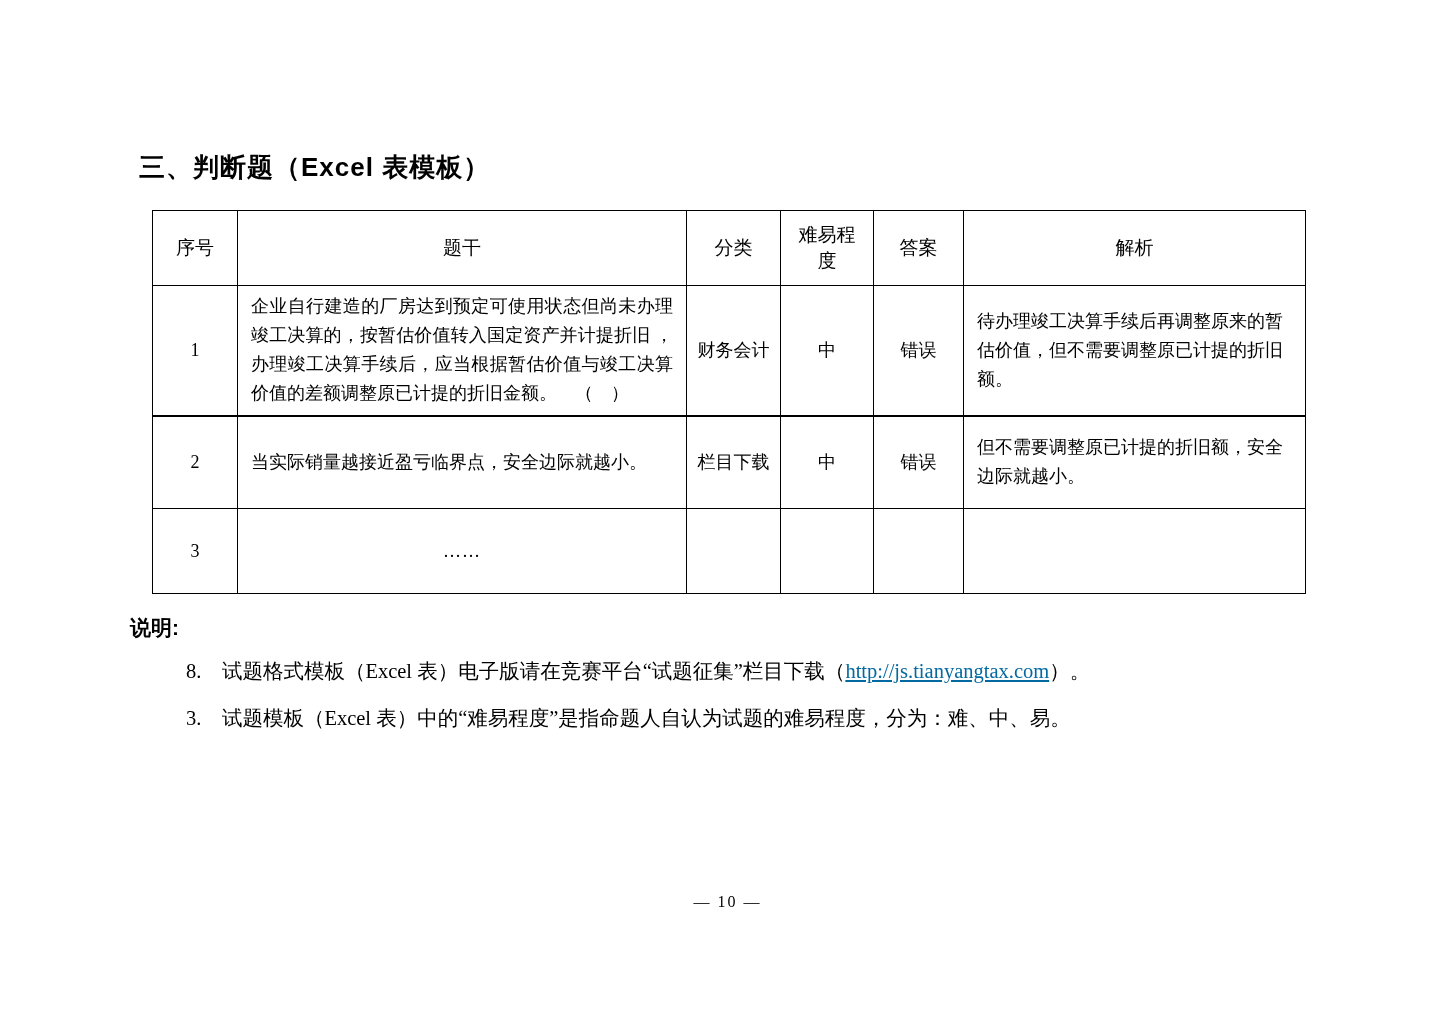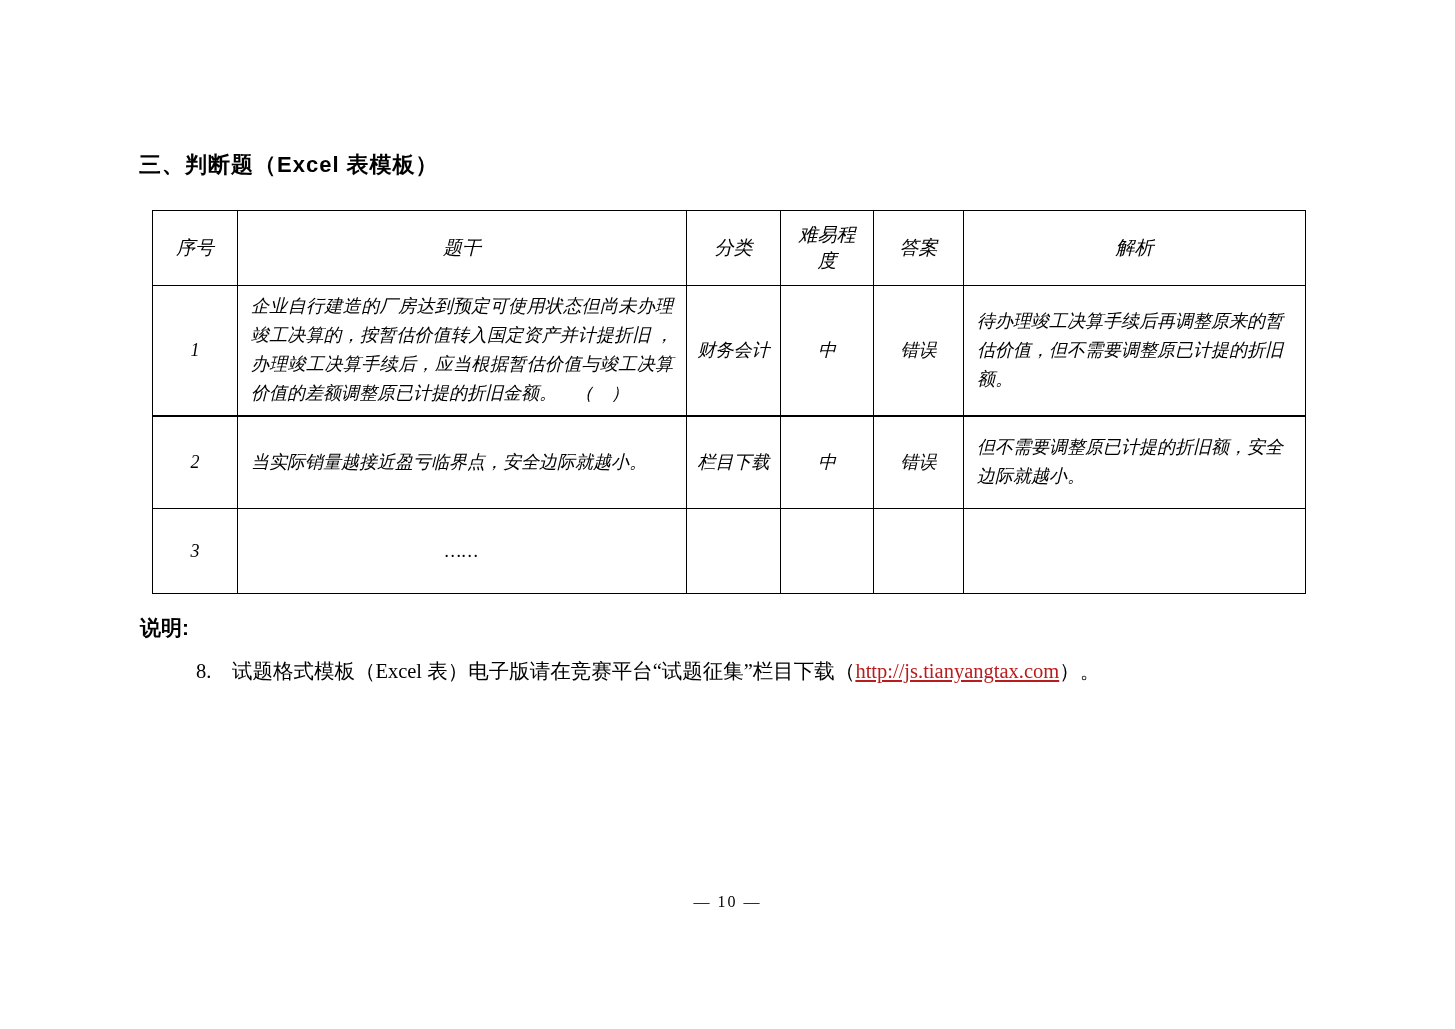"三、判断题（Excel 表模板）" .doc-title { font-size: 22px -> 26px }
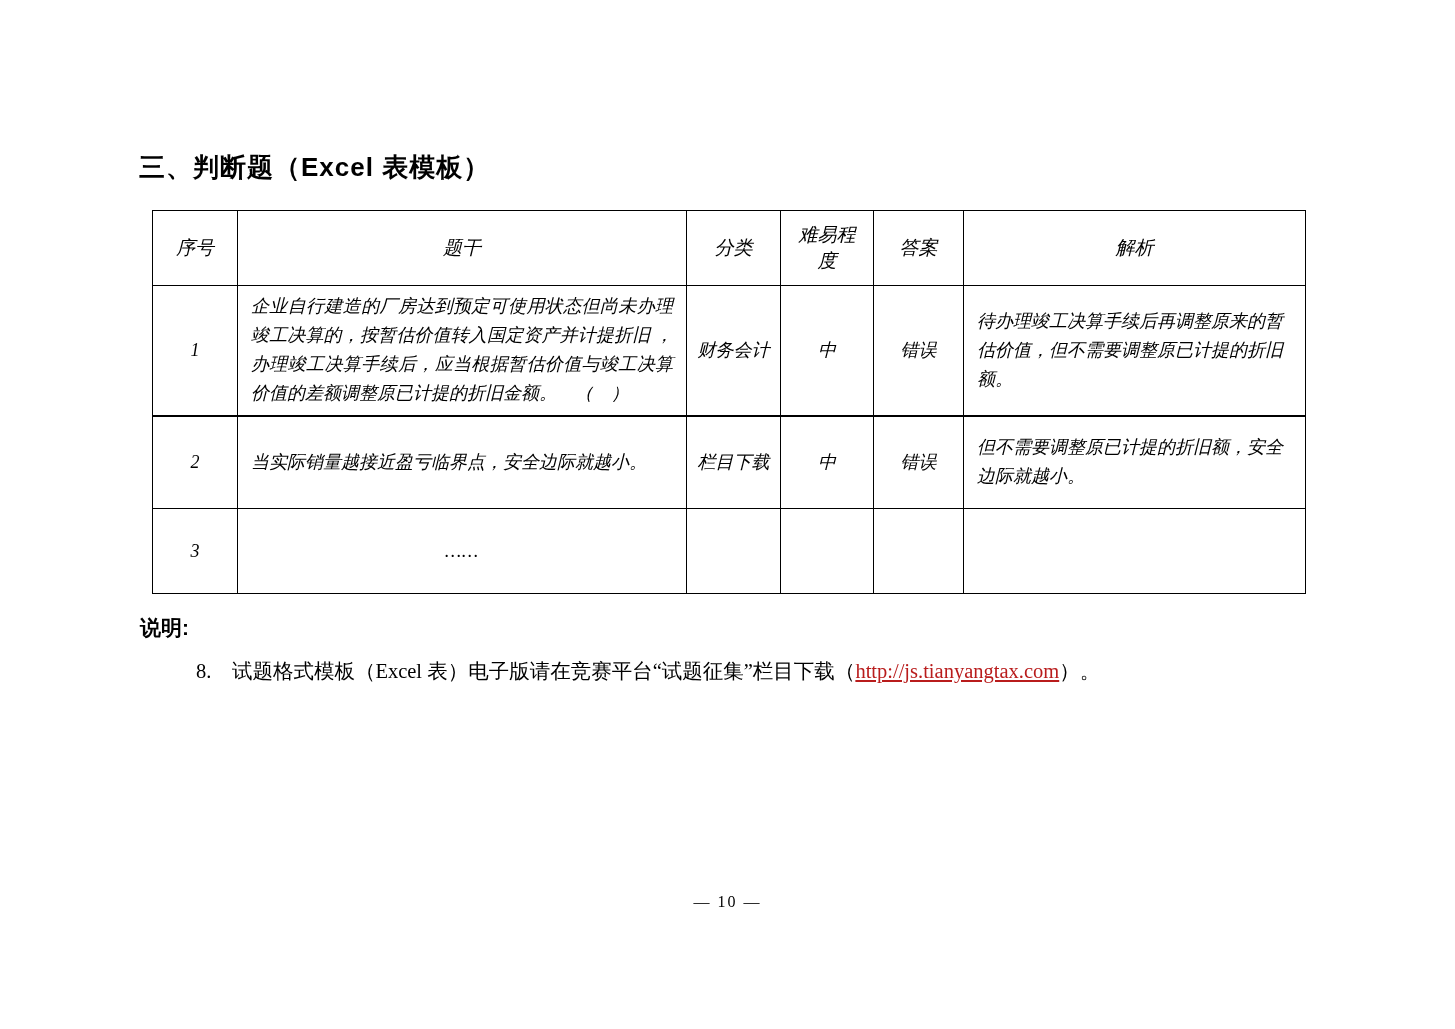"序号" table.qtable { font-style: italic -> none }
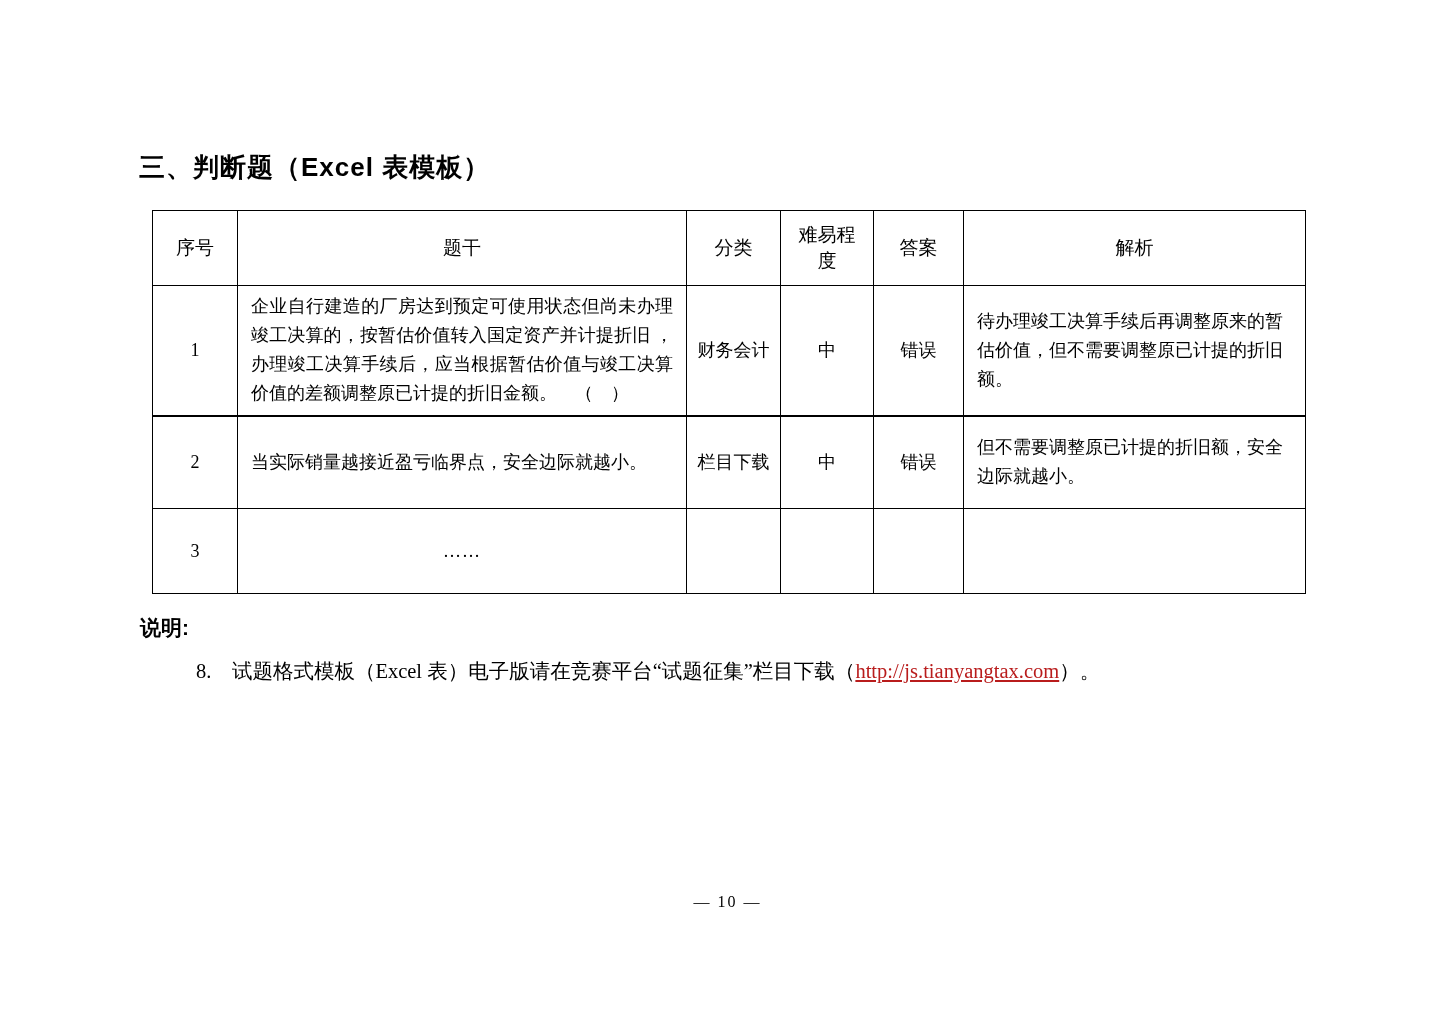"说明:" .notes { left: 140px -> 130px }
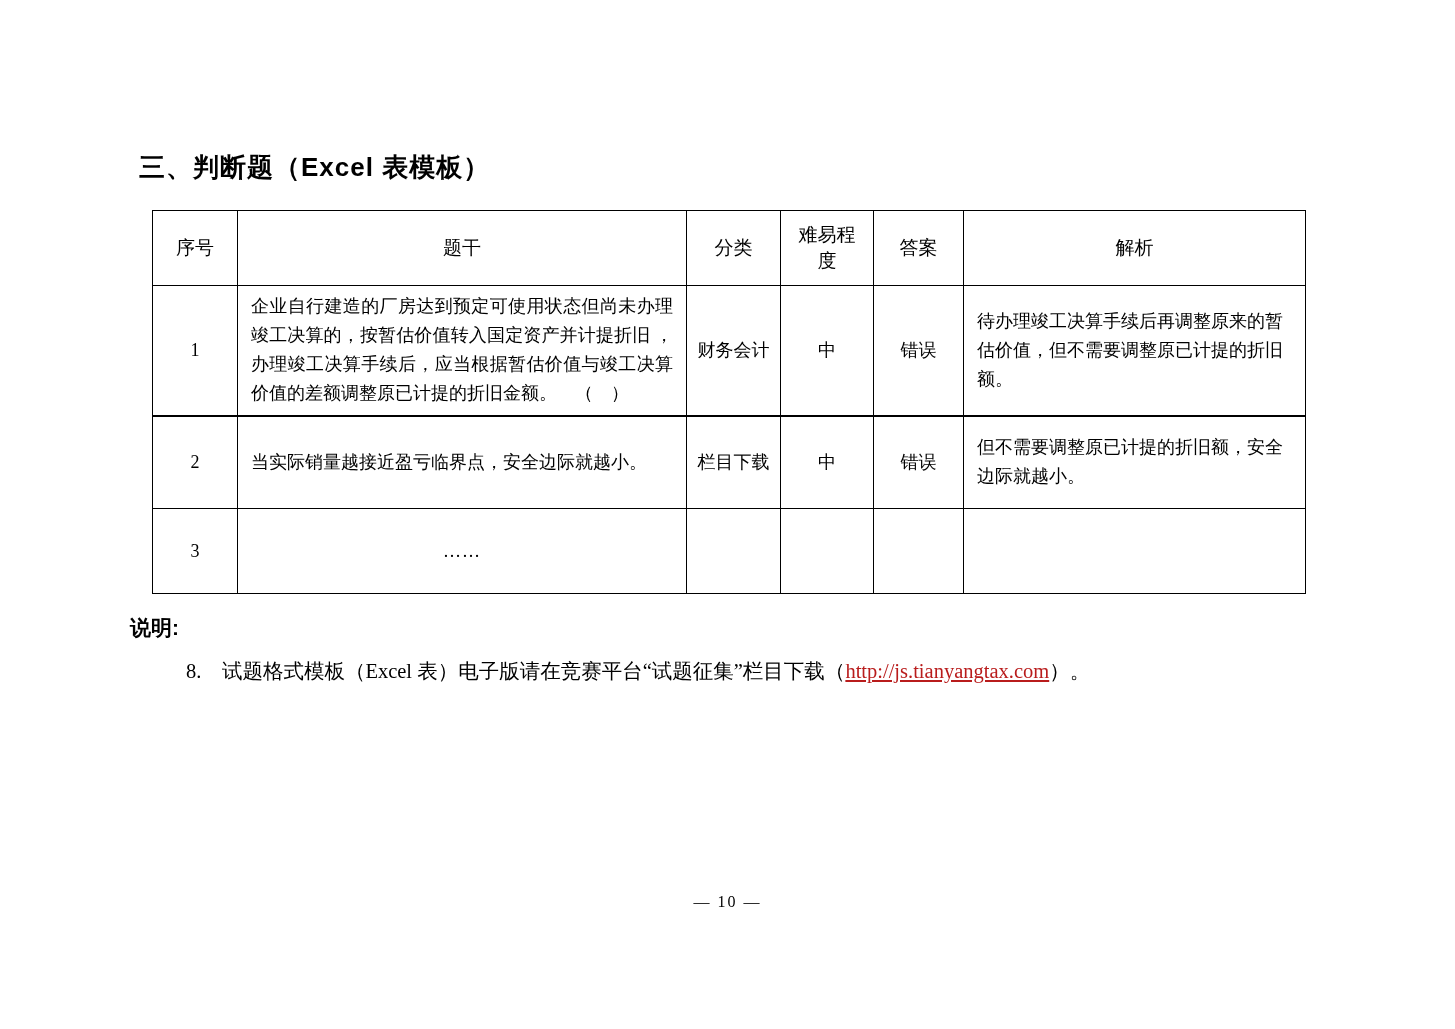"http://js.tianyangtax.com" .note .url-link { color: #b91c1c -> #0369a1 }
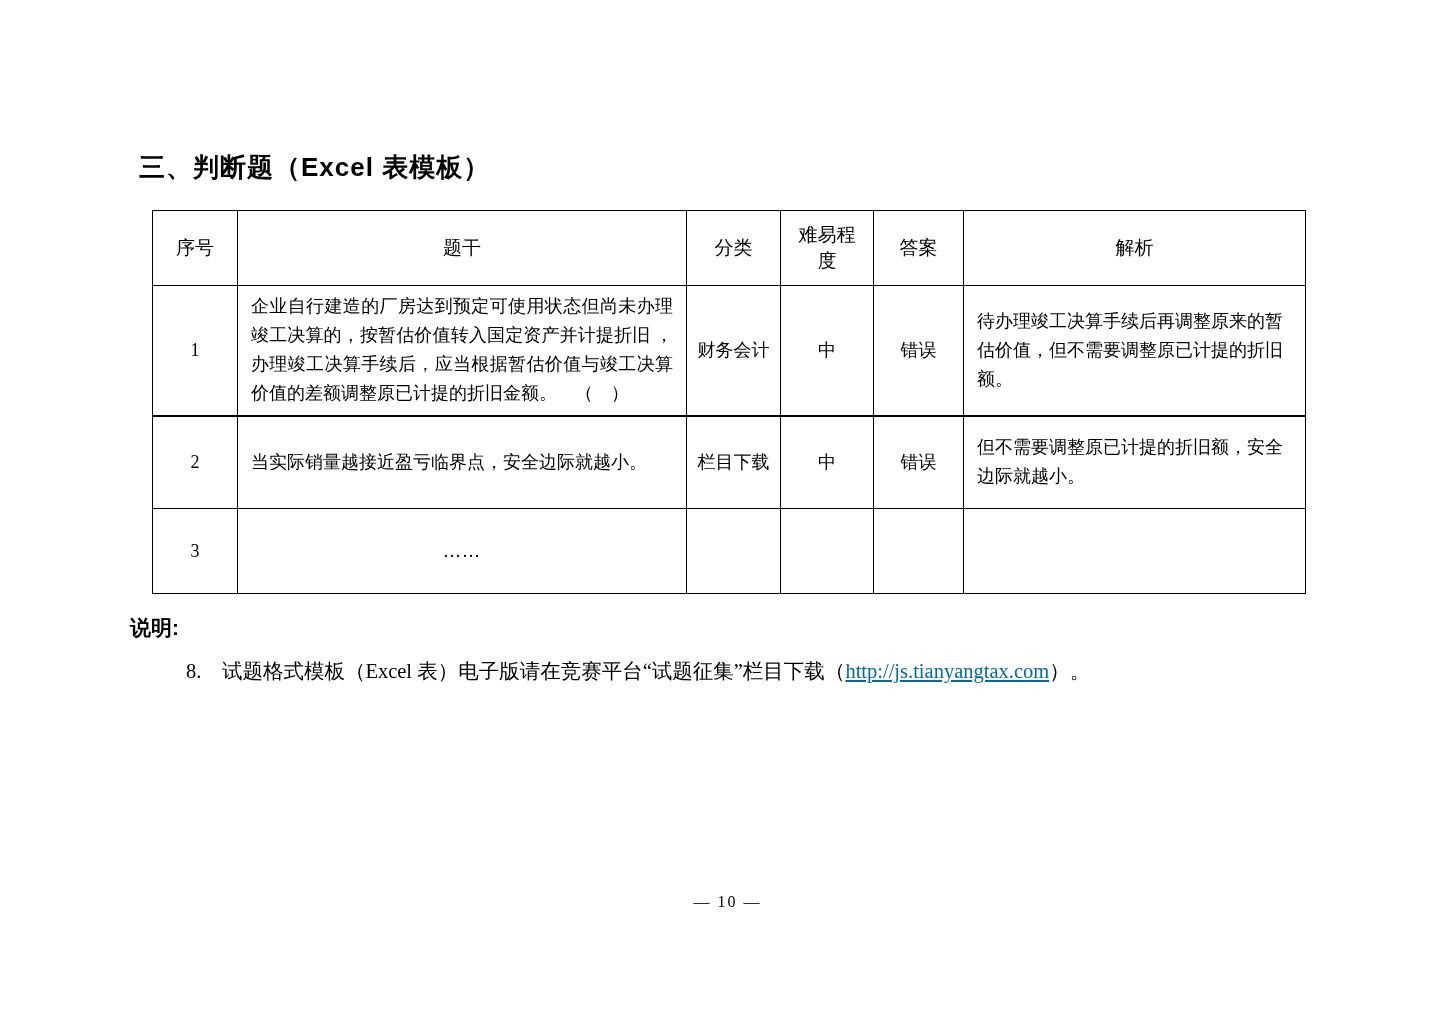"3. 试题模板（Excel" p.note { html: none -> <p>3. 试题模板（Excel 表）中的“难易程度”是指命题人自认为试题的难易程度，分为：难、中、易。</p> }
